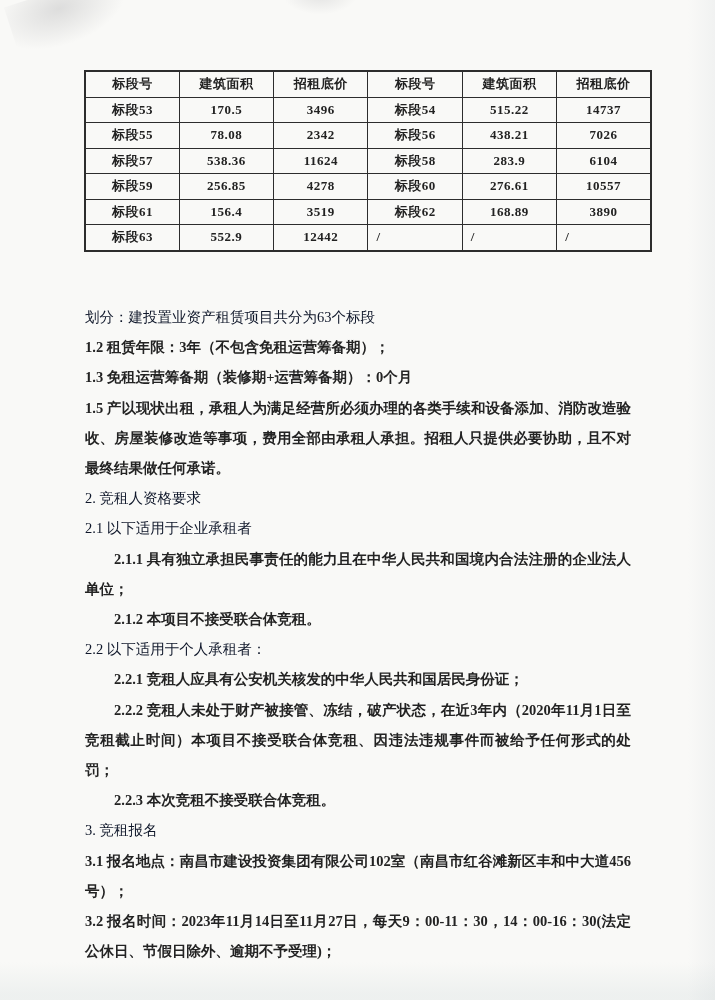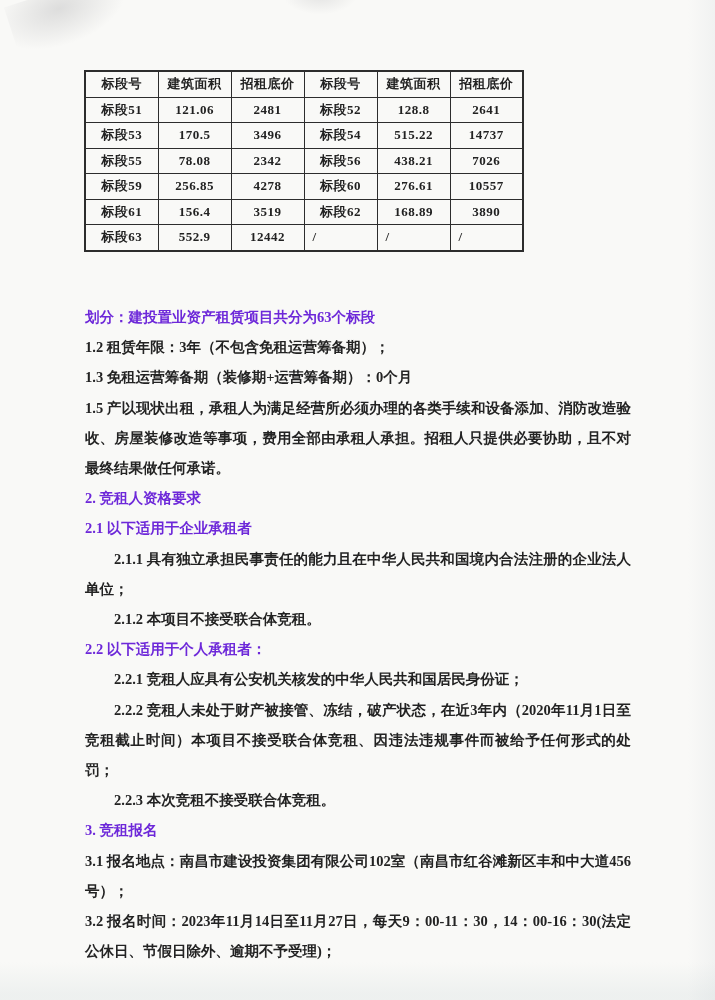"标段号" table.lot-table { width: 440px -> 568px }
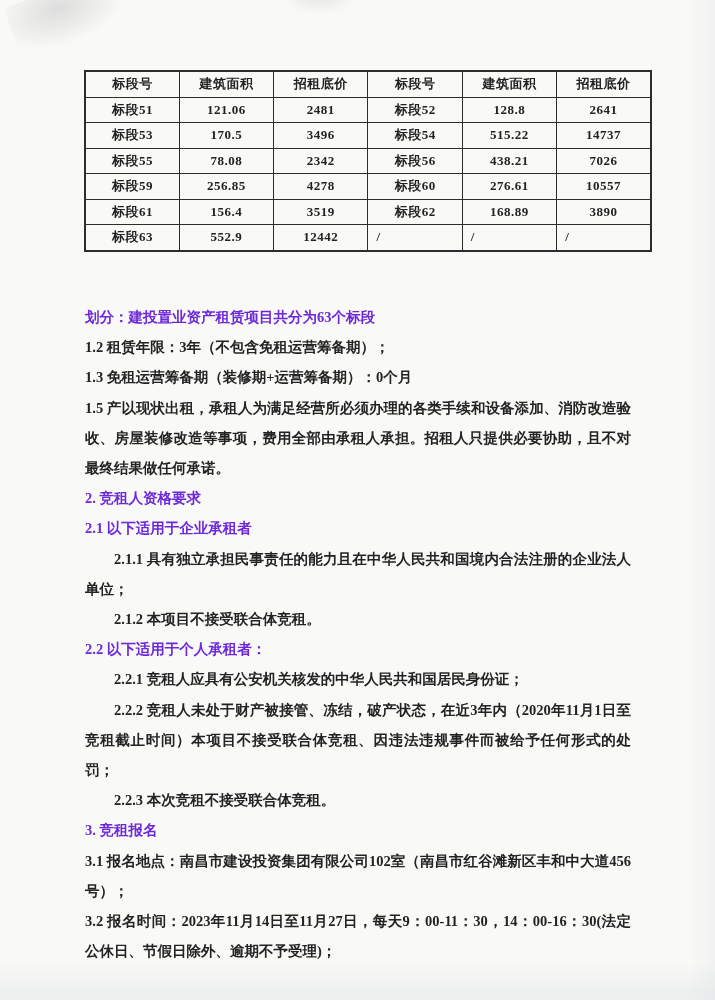"标段51" tr { html: <tr> <td>标段51</td> <td>121.06</td> <td>2481</td> <td>标段52</td> <td>128.8</td> <td>2641</td> </tr> -> none }
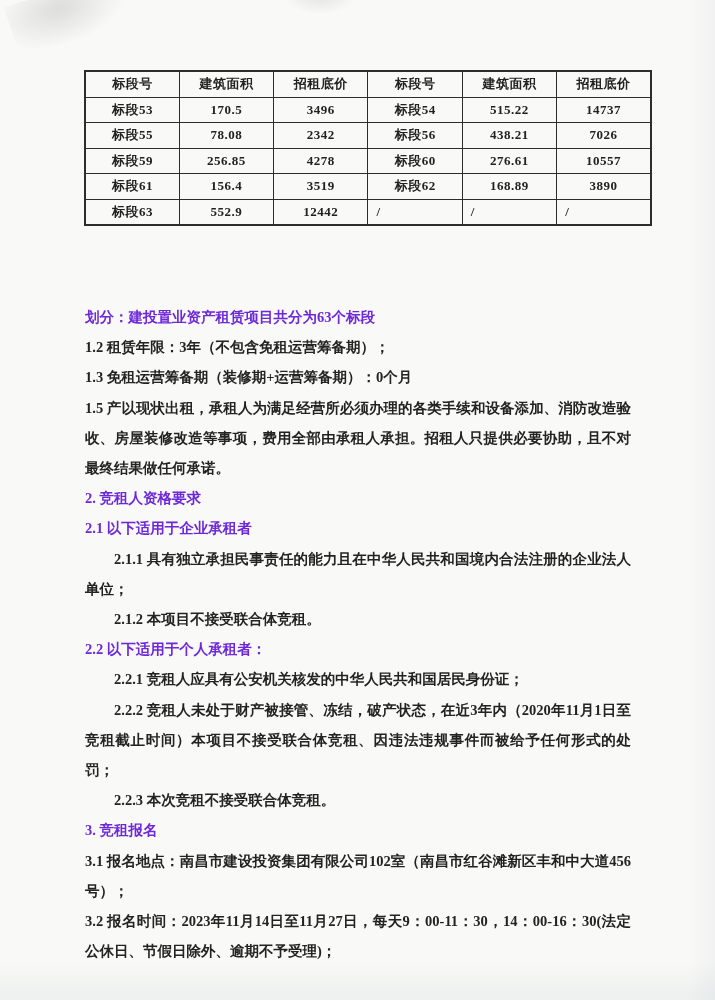"标段57" tr { html: none -> <tr> <td>标段57</td> <td>538.36</td> <td>11624</td> <td>标段58</td> <td>283.9</td> <td>6104</td> </tr> }
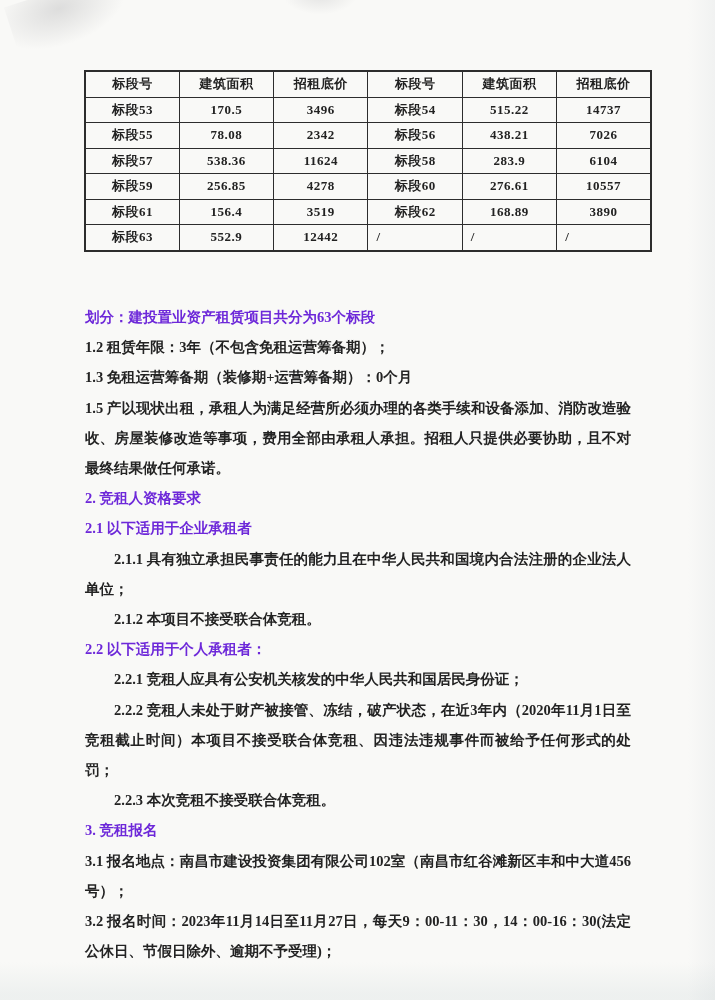"划分：建投置业资产租赁项目共分为63个标段" .body-text p.bold { color: #6d28d9 -> #0f172a; font-weight: 700 -> 400 }
